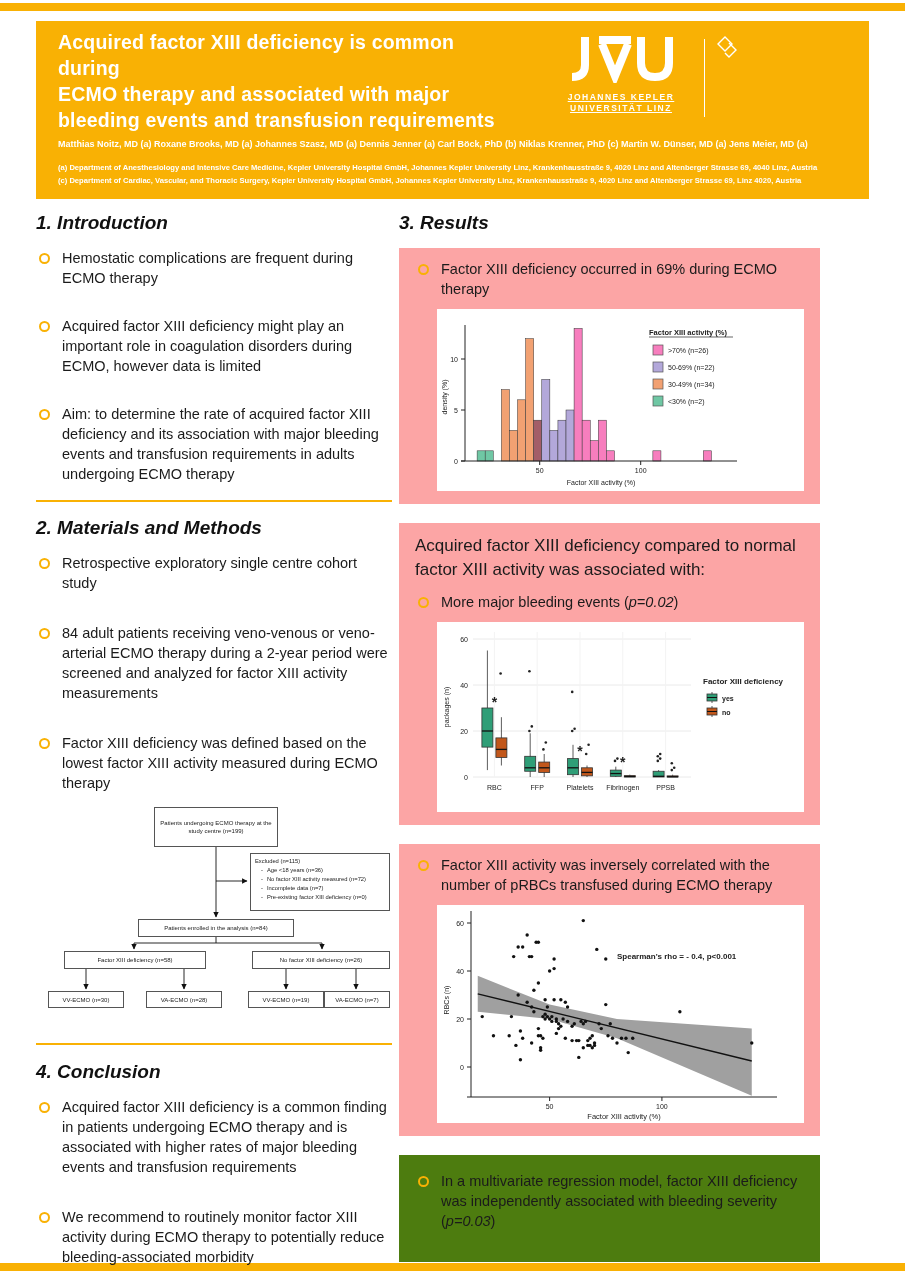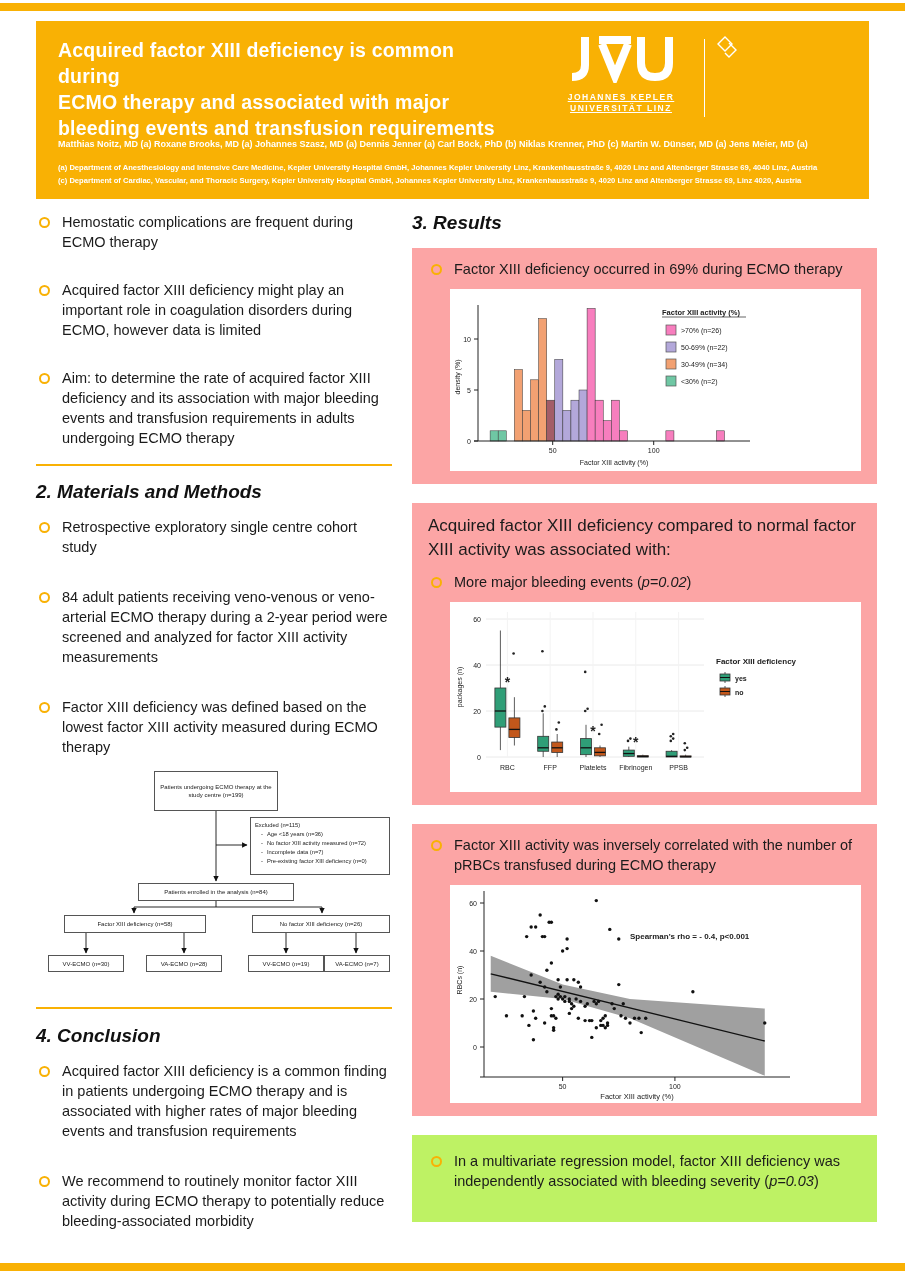"Acquired factor XIII deficiency is common" .banner-title { top: 16px -> 8px }
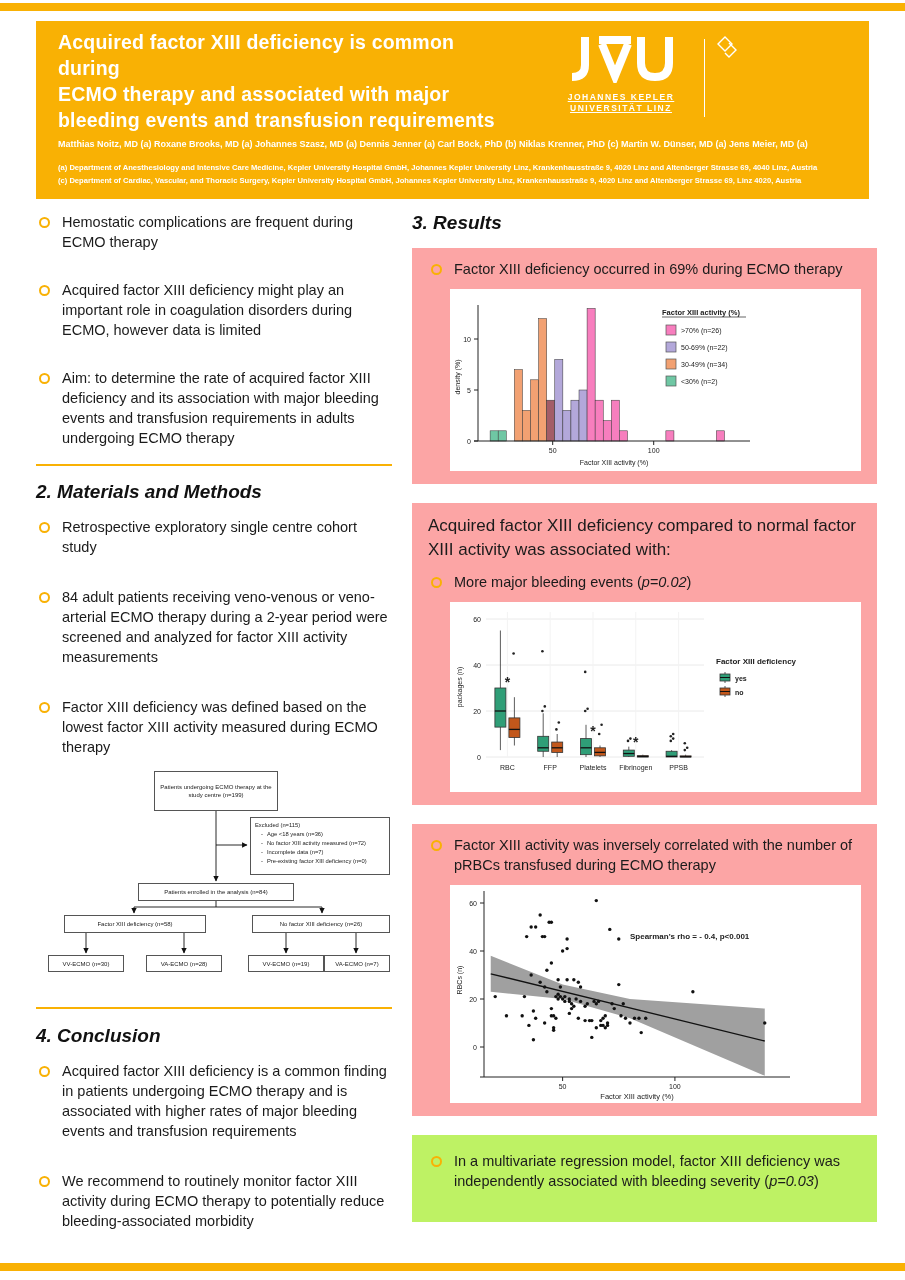"1. Introduction" h2.sec { html: none -> <h2>1. Introduction</h2> }
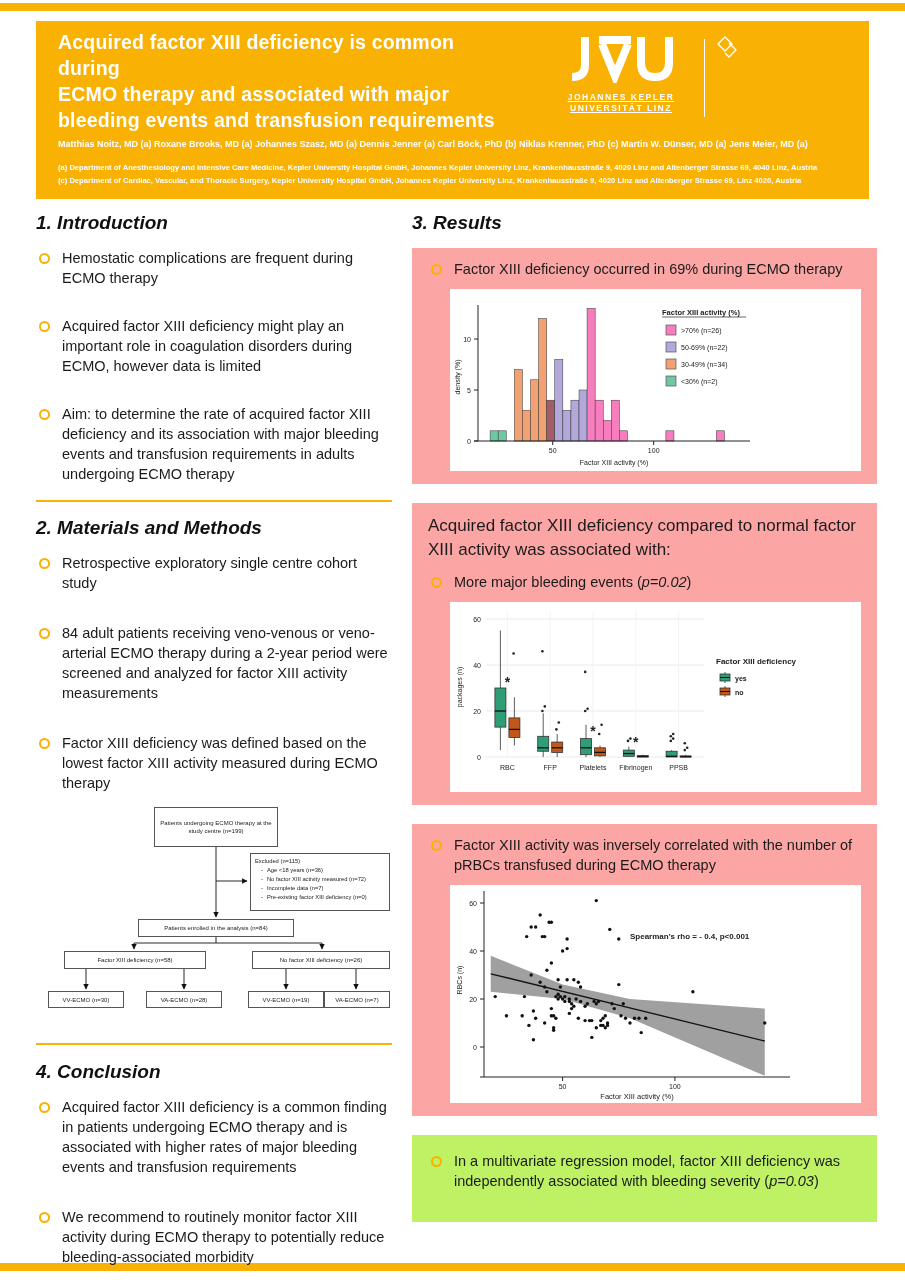"3. Results" .col-right { left: 412px -> 399px; width: 465px -> 421px }
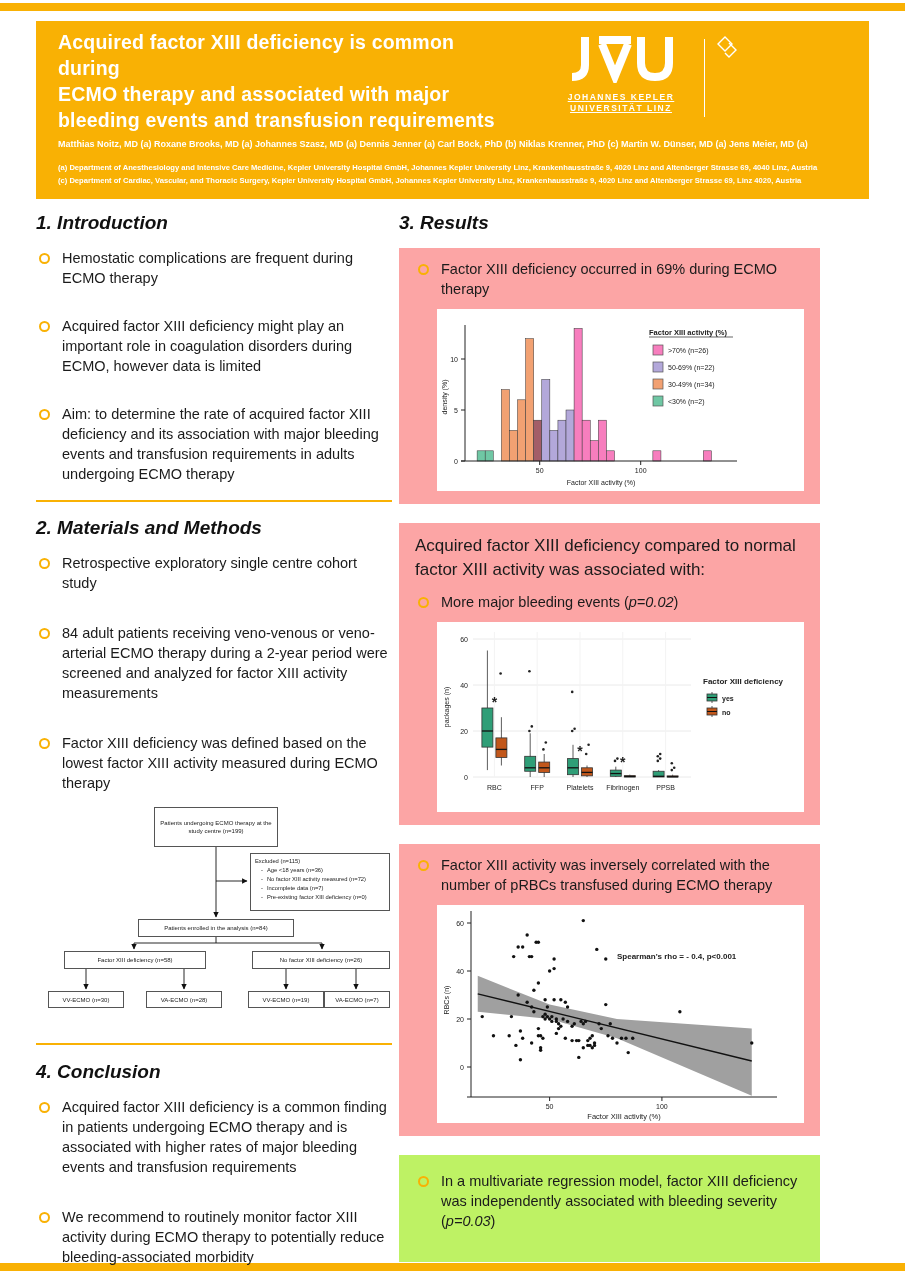"In a multivariate regression model," .panel.last { background: #bef264 -> #4d7c0f }
